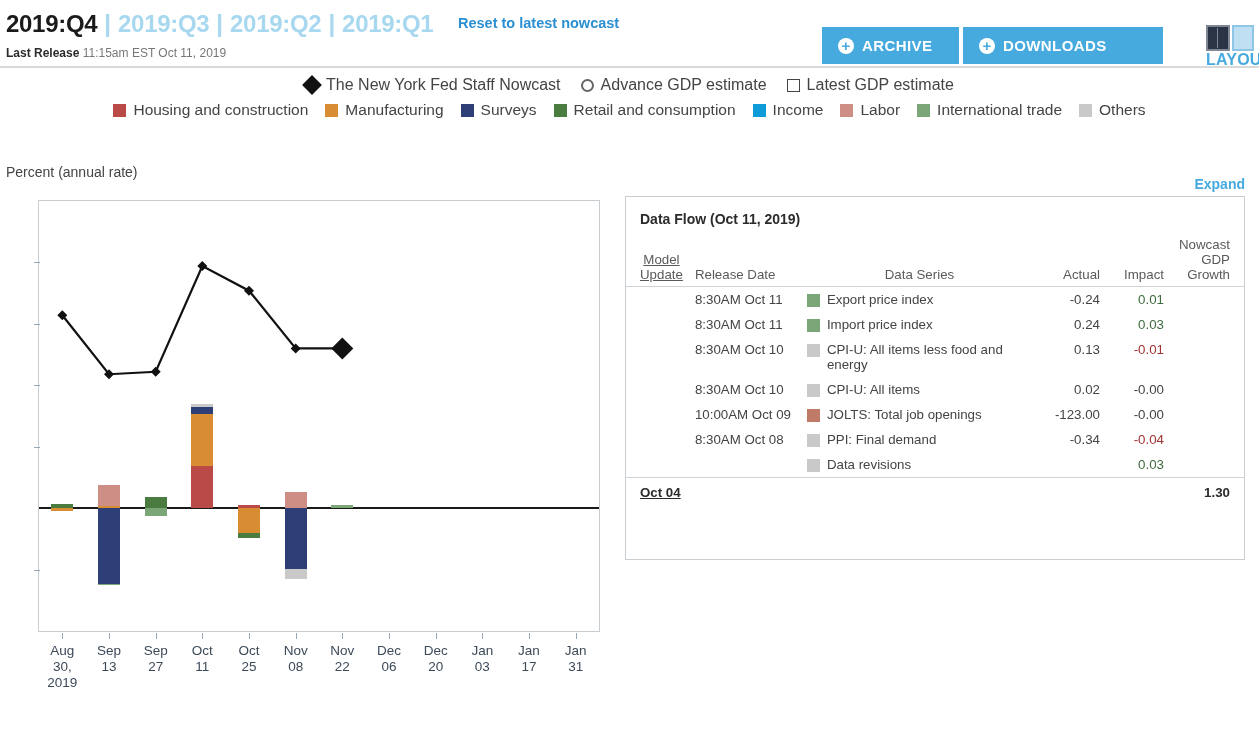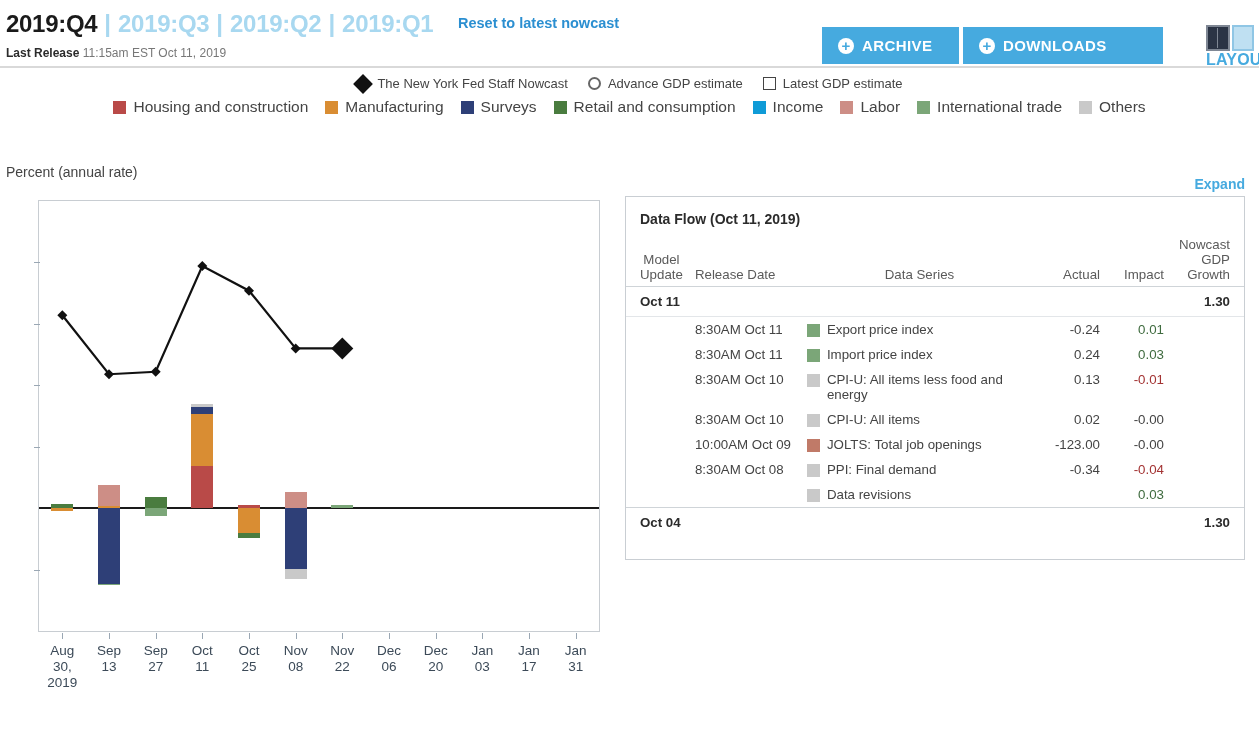"The New York Fed Staff" #legend-row-1 { font-size: 13px -> 16px }
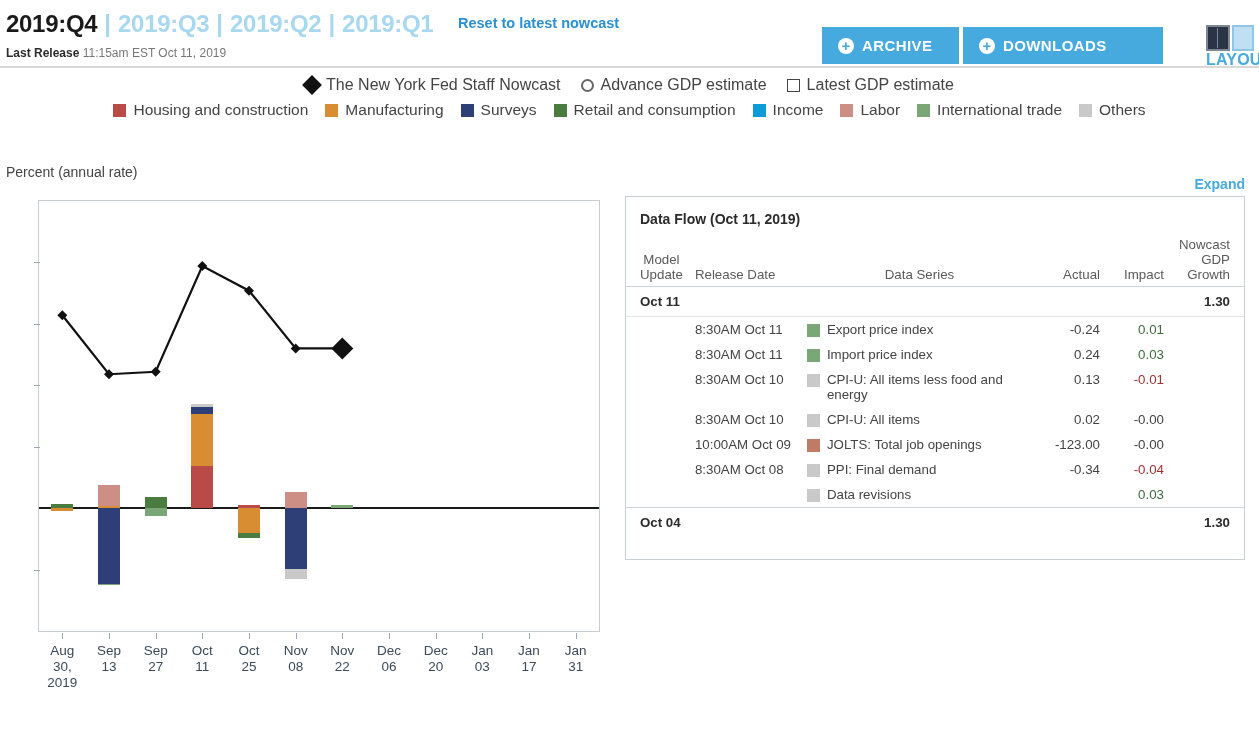"Model" .c-model { text-decoration: none -> underline }
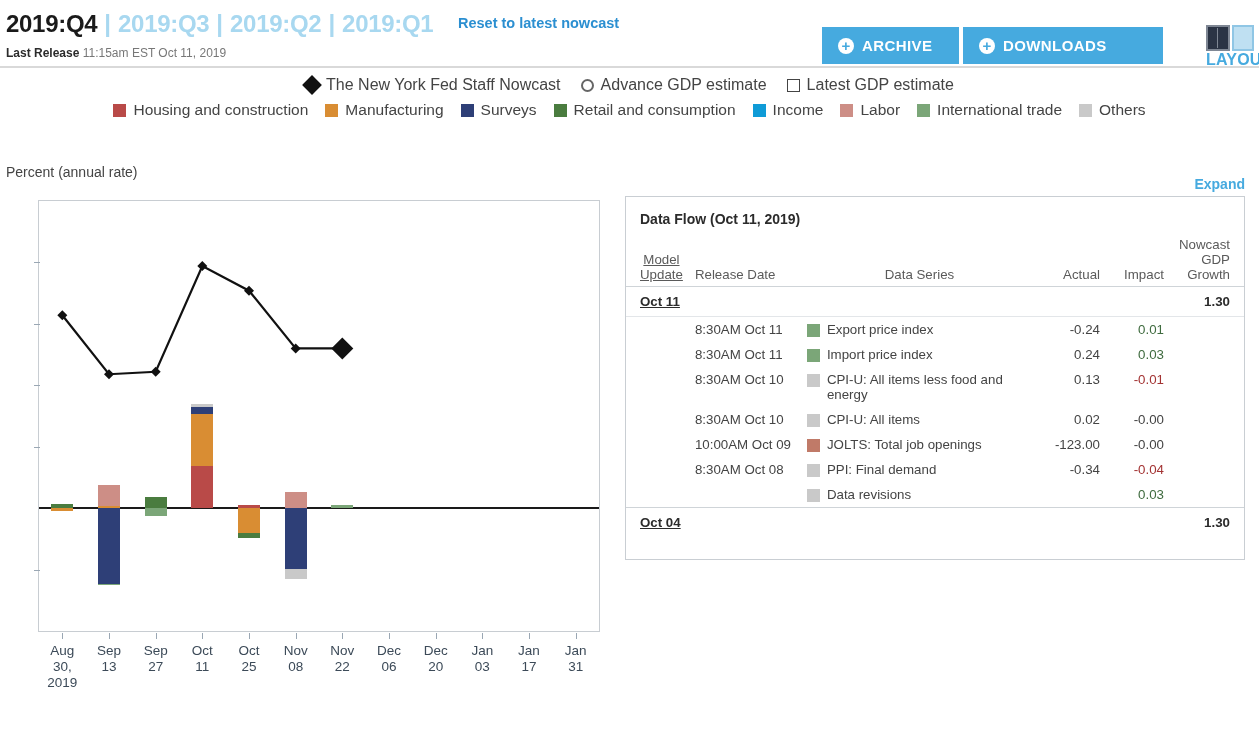"Oct 11" tr.group-row { html: <tr> <td>Oct 11</td> <td></td> <td></td> <td></td> <td></td> <td>1.30</td> </tr> -> none }
